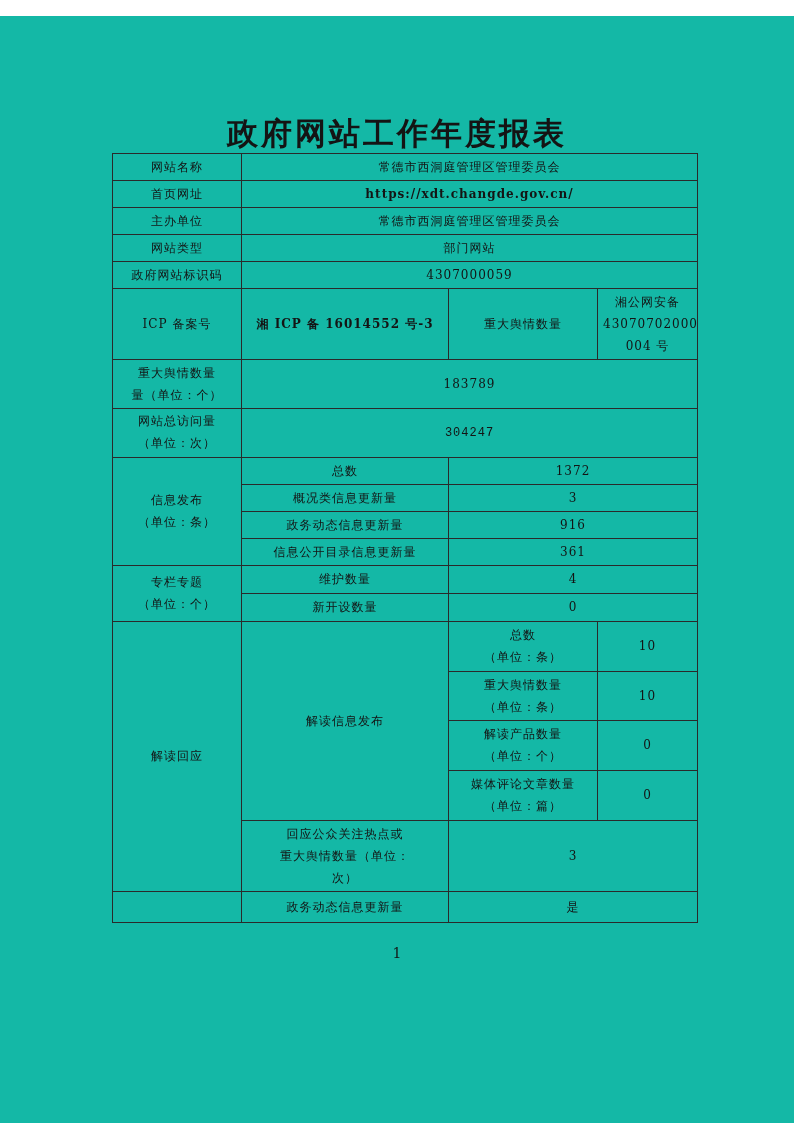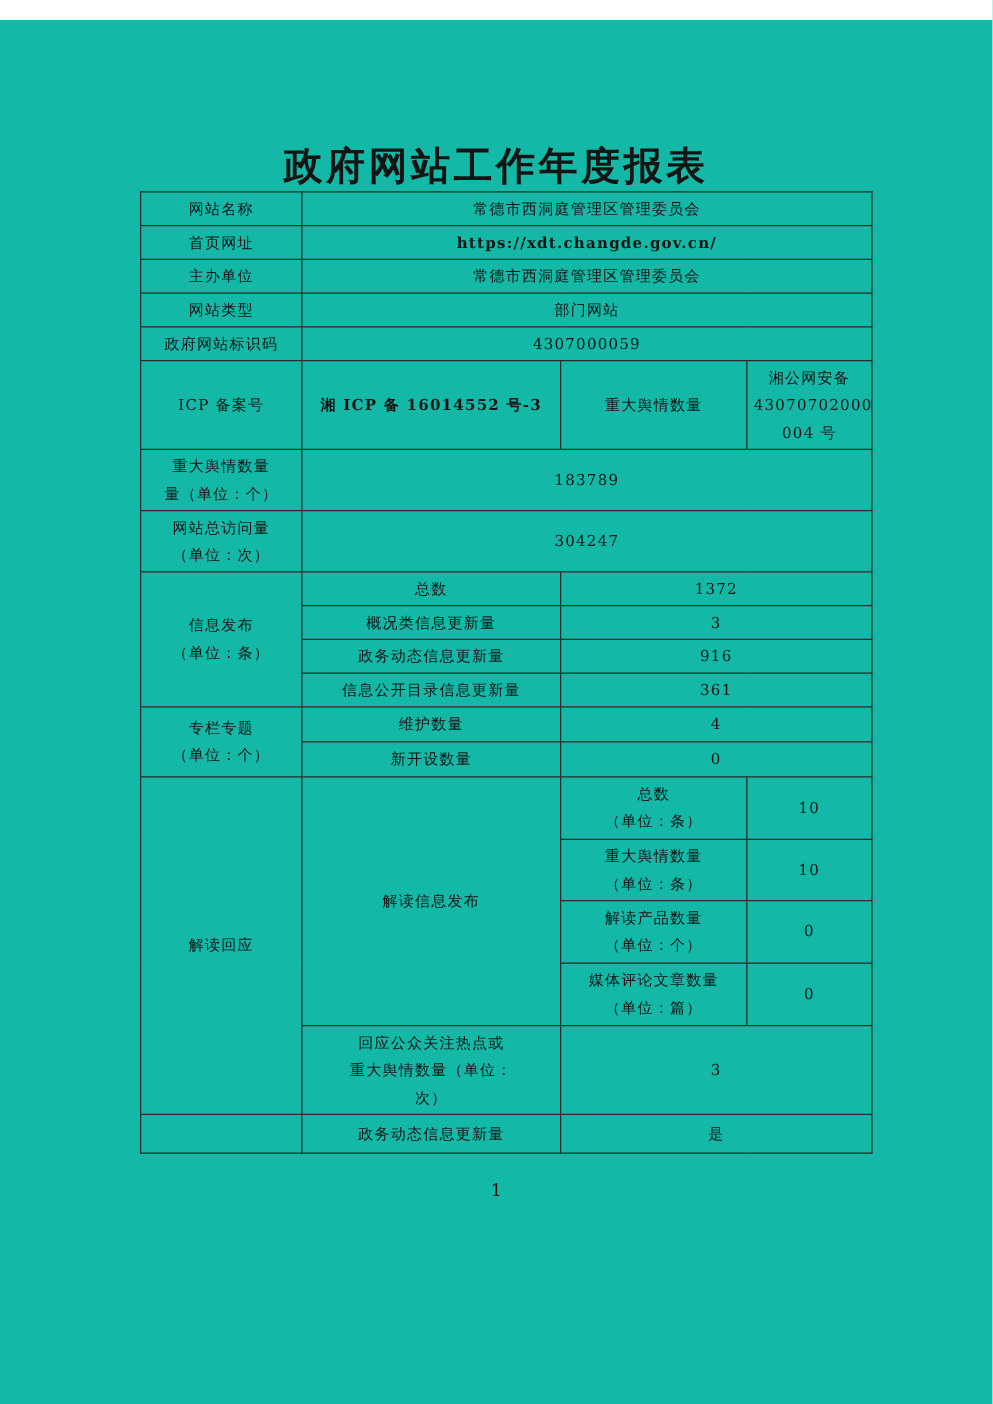"网站总访问量" tr.r-tv { font-family: none -> Liberation Mono, monospace }
